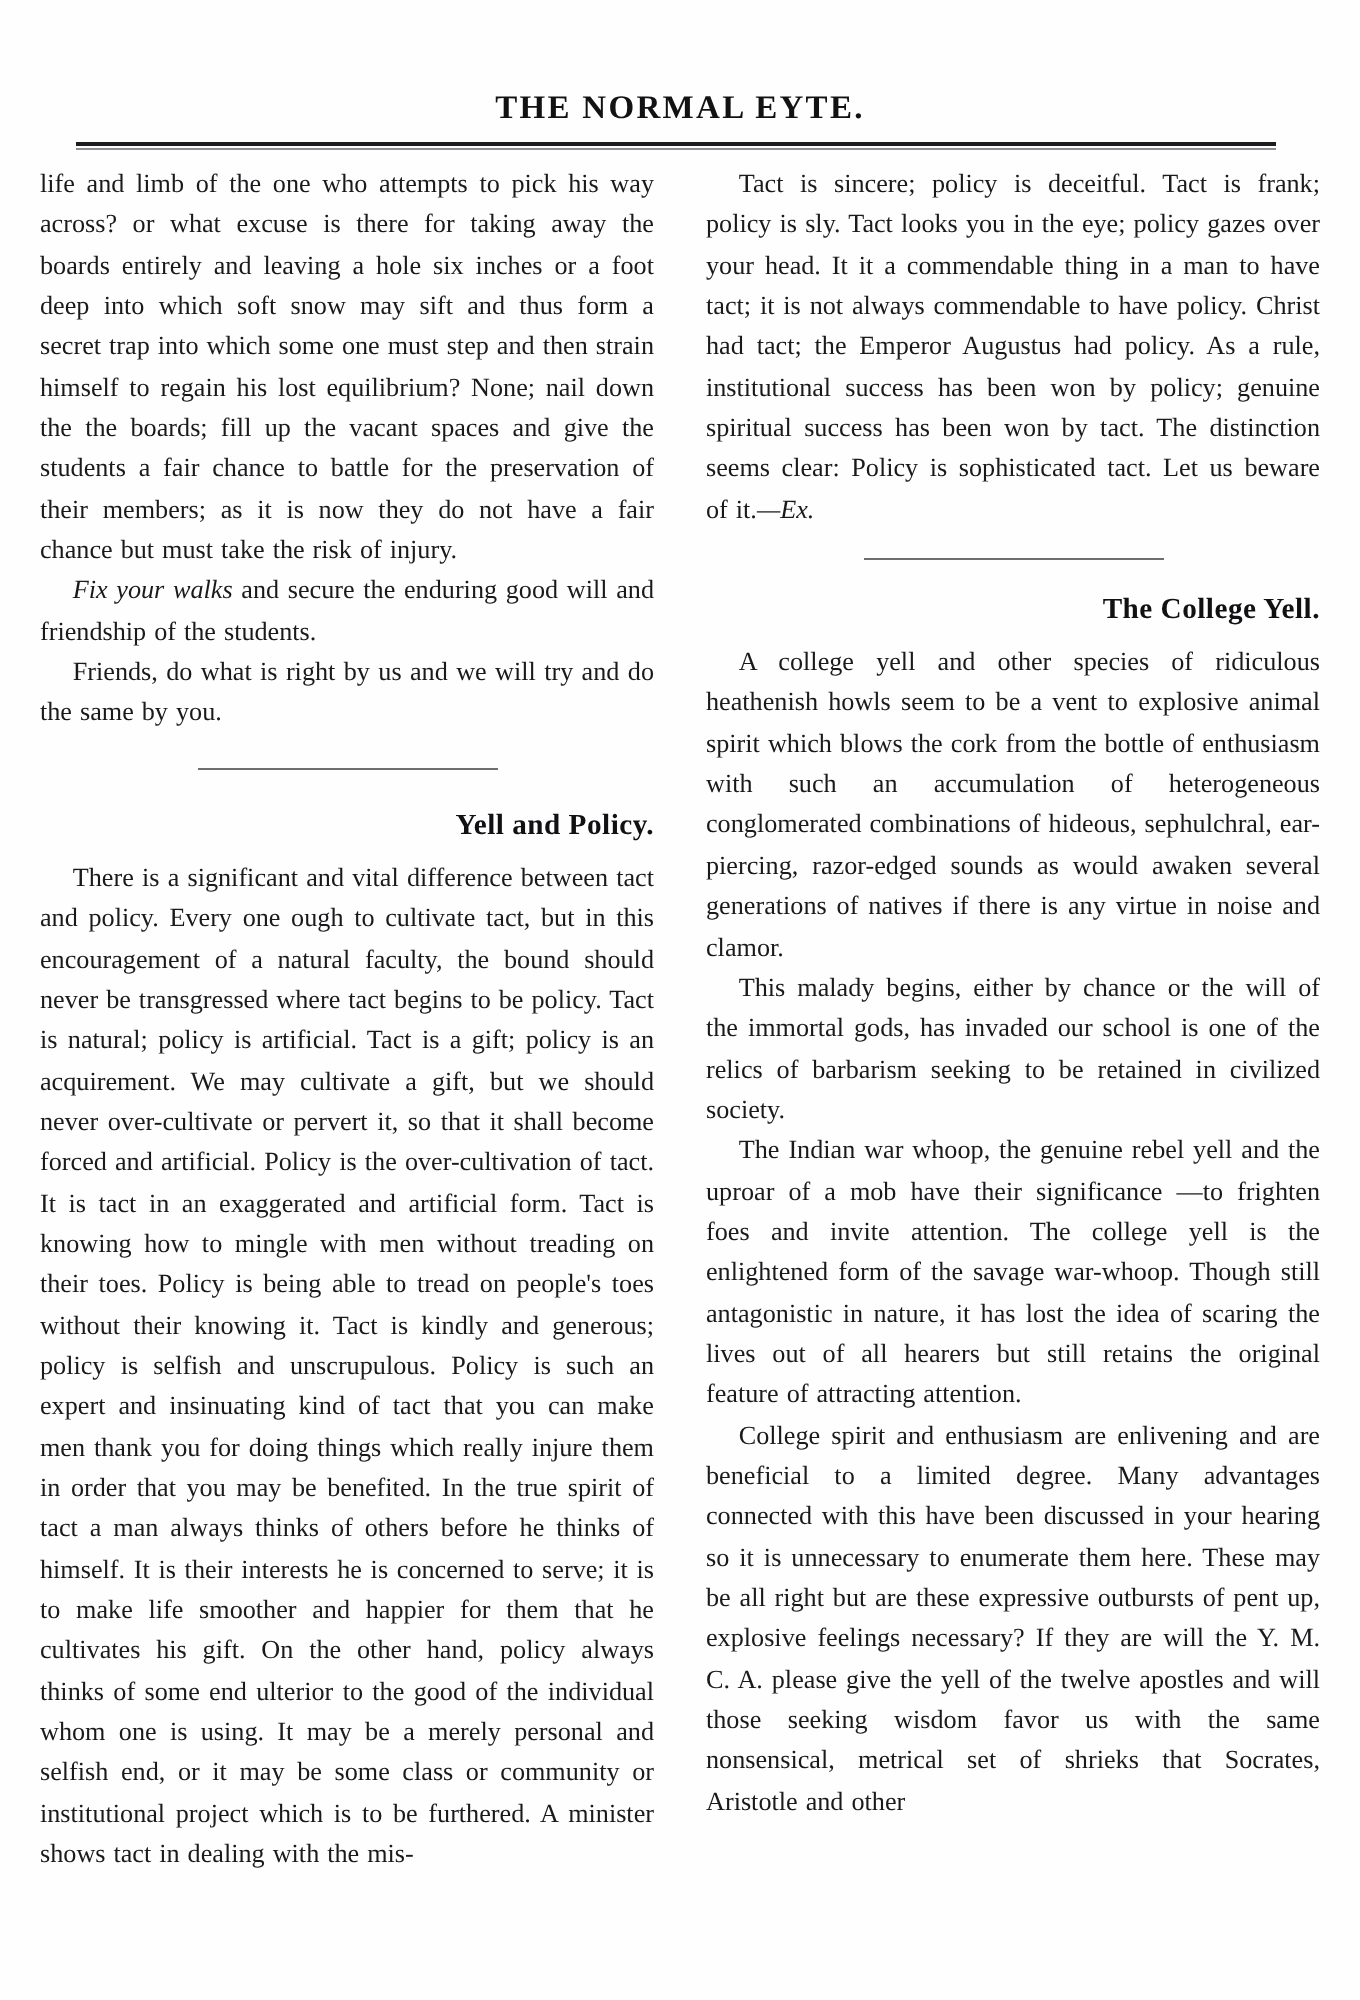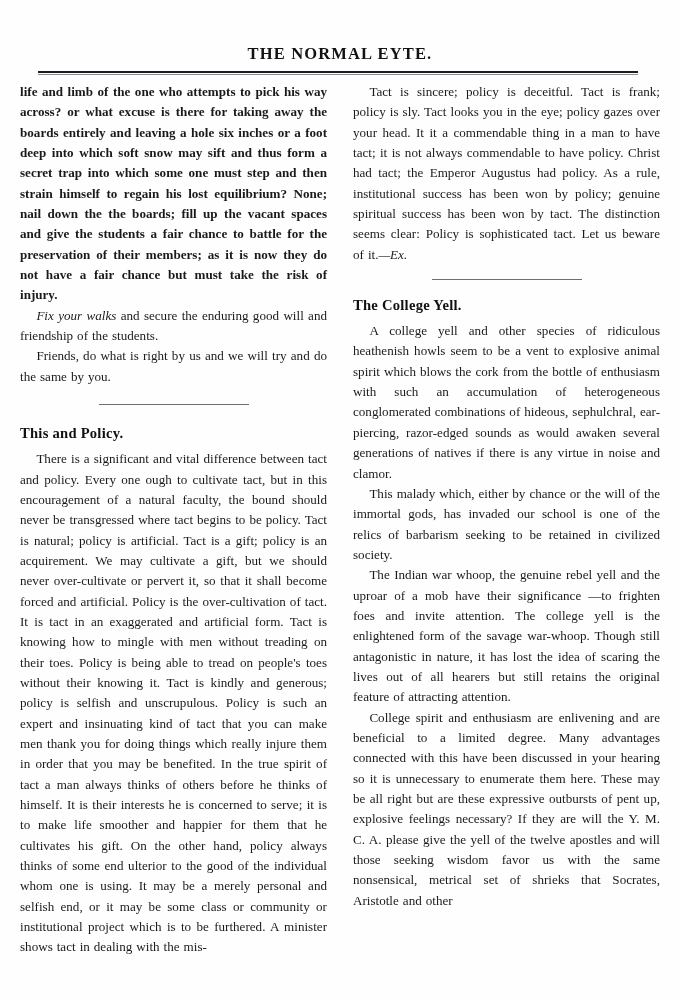"life and limb of the" p.para.noindent { font-weight: bold -> none }
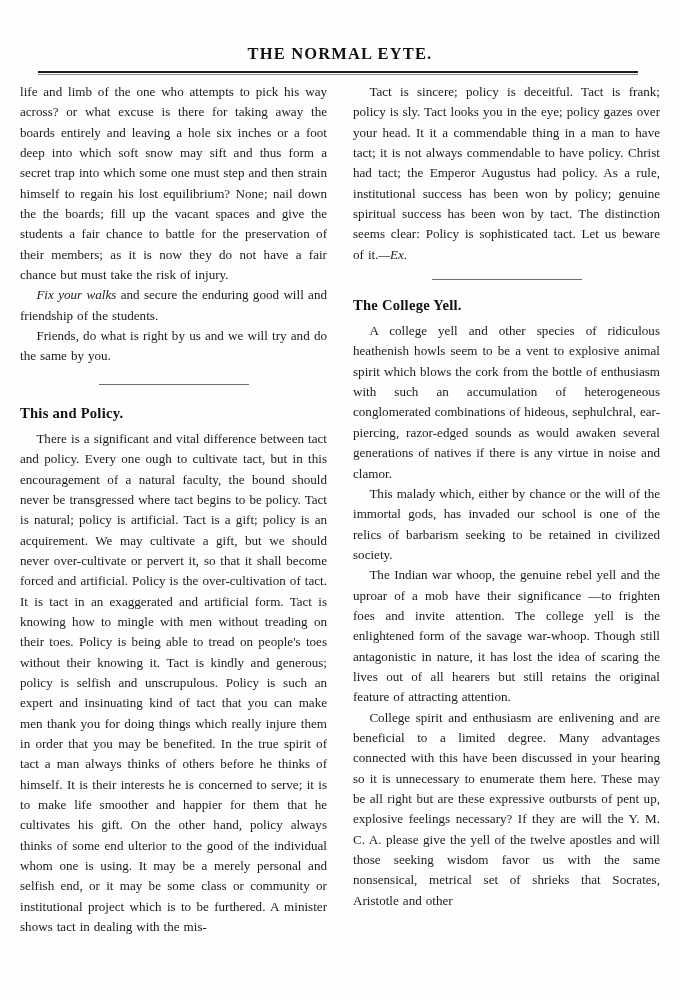"The College Yell." h2.section-heading { text-align: left -> right }
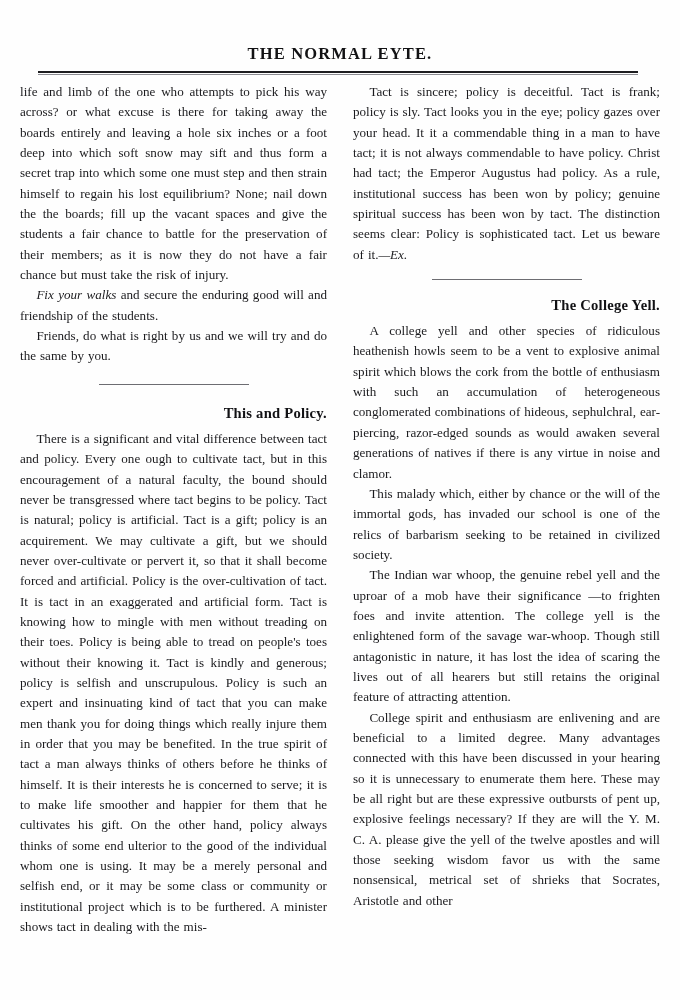"This and Policy." h2.section-heading { text: This -> Yell }
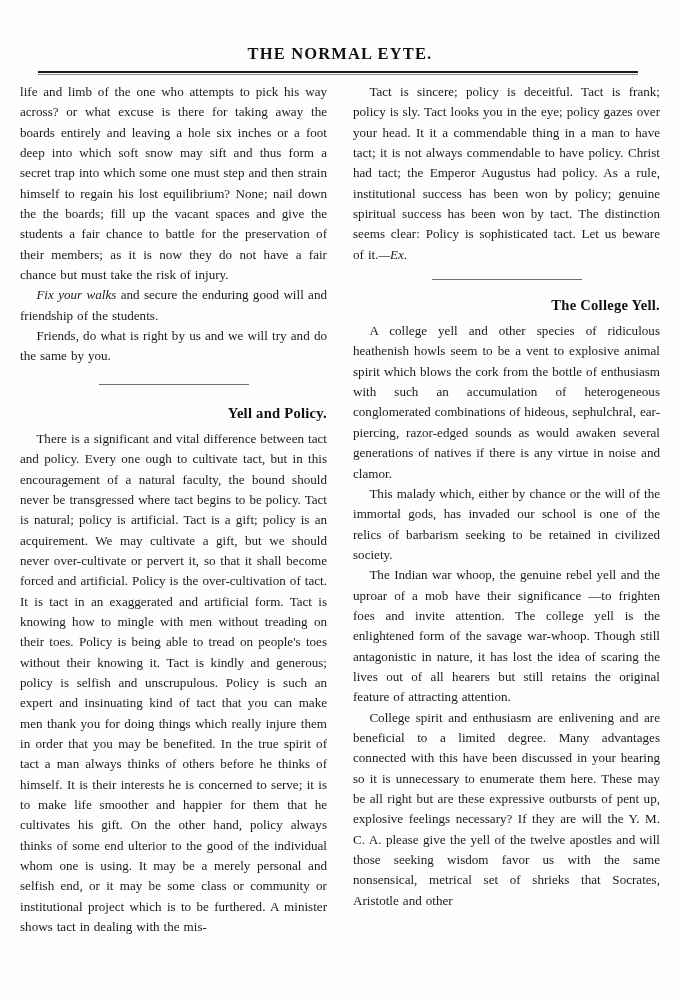"This malady which, either by" p.para { text: which -> begins }
